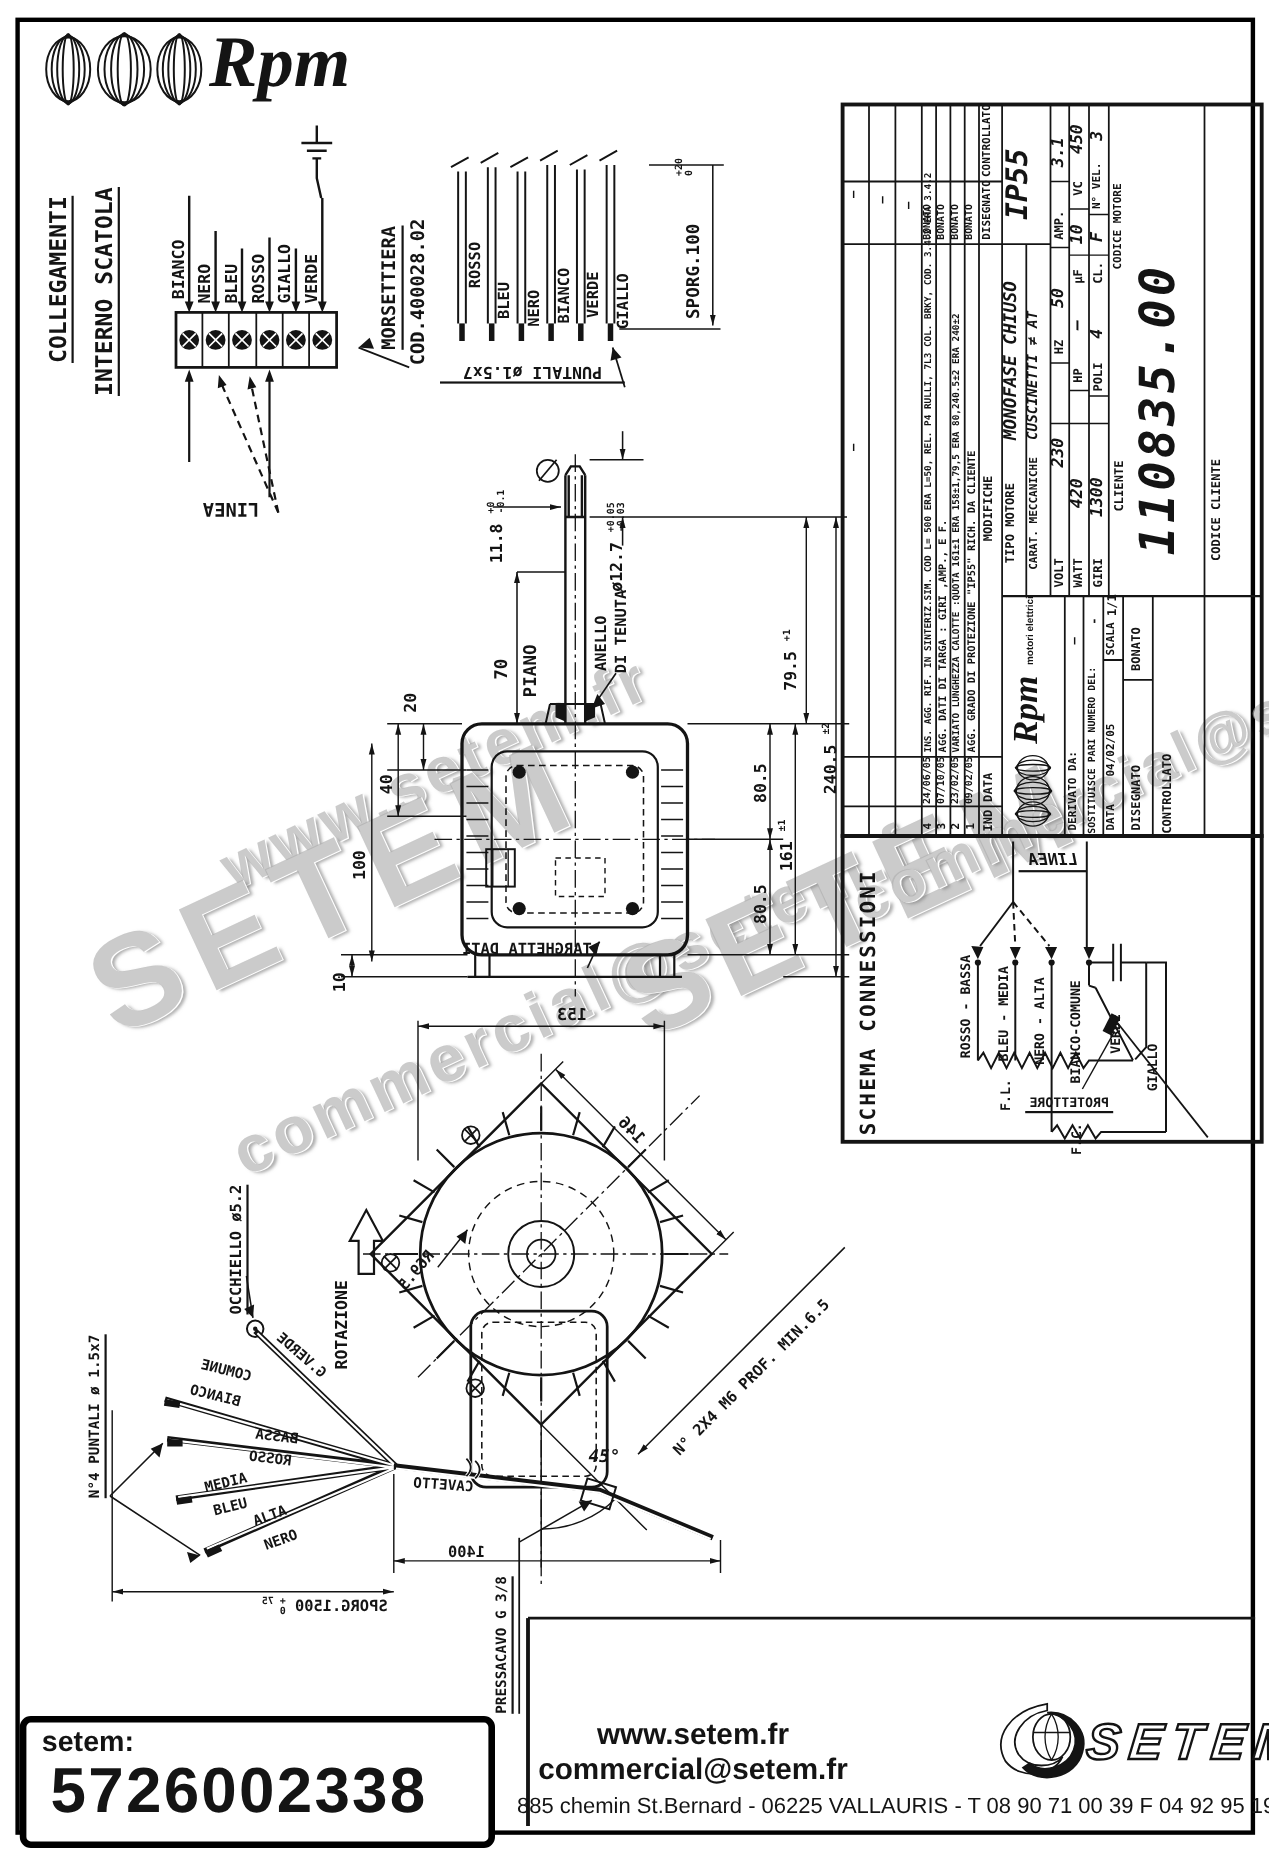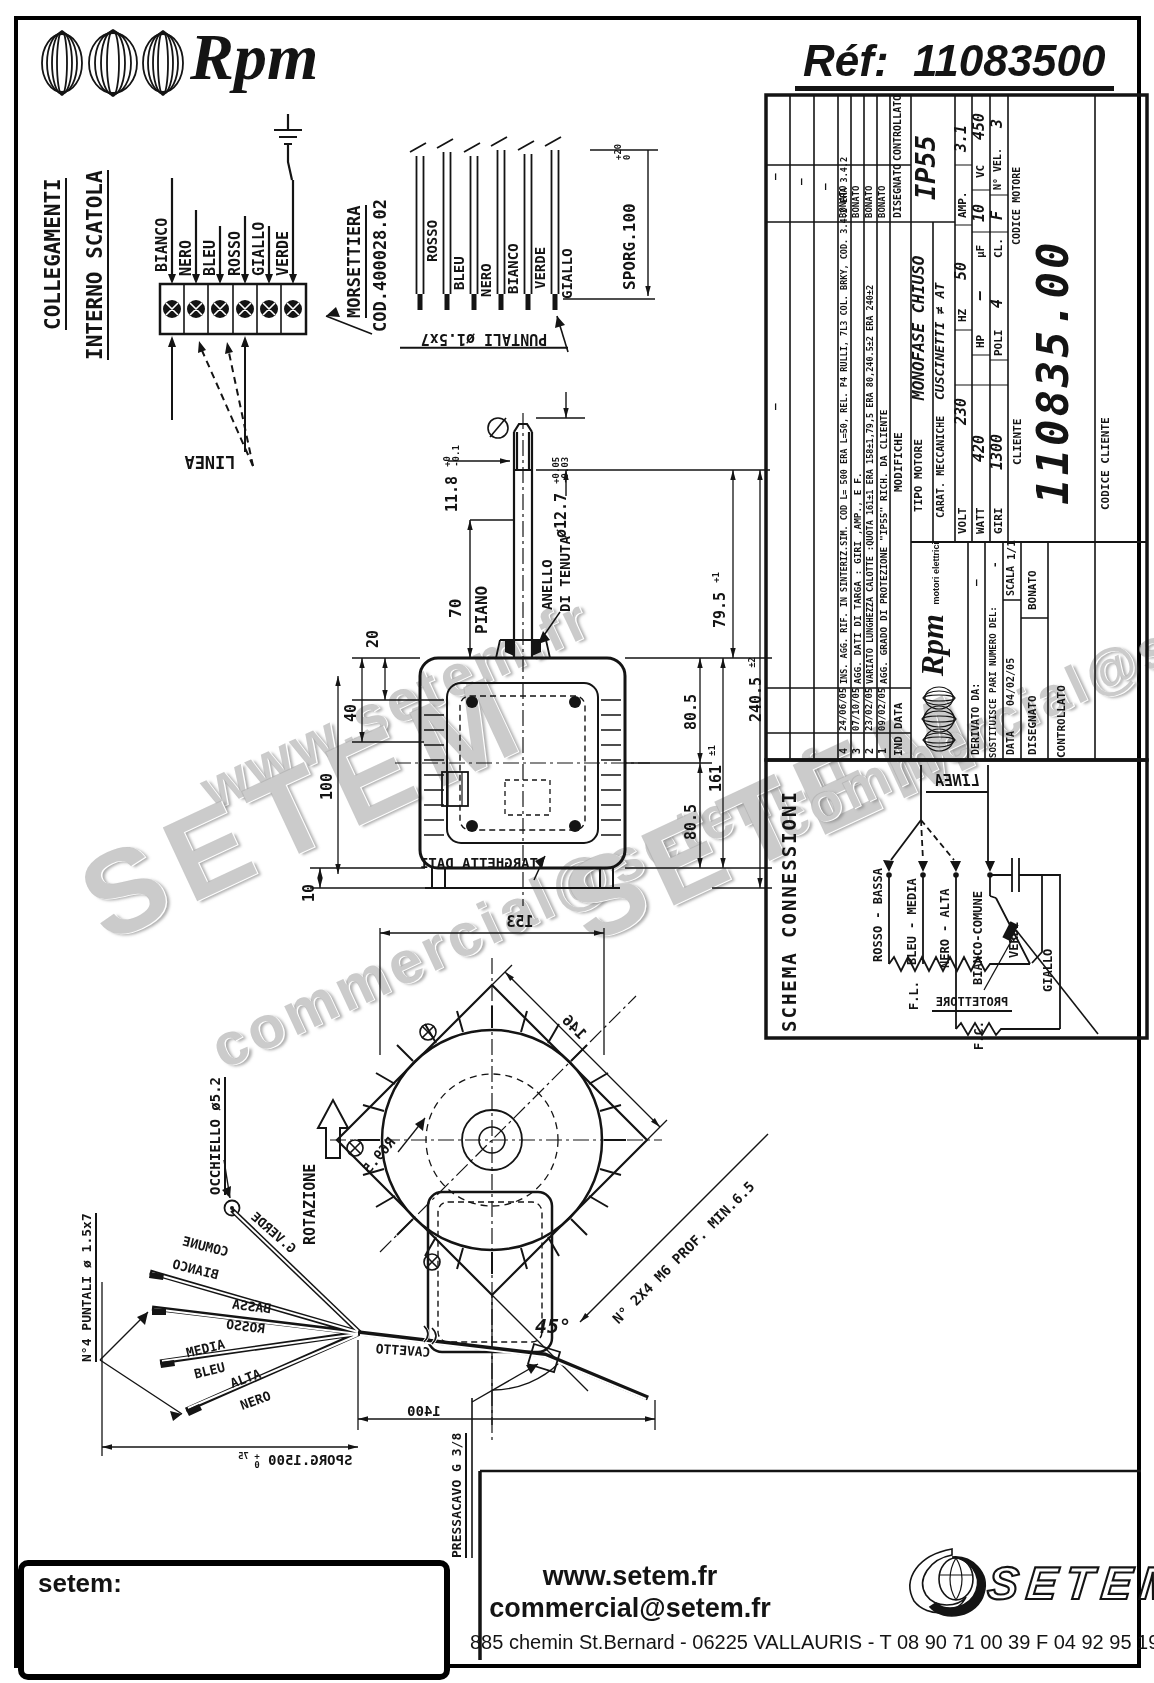"Réf: 11083500" div.t { html: <div> <span>Réf:</span>&nbsp;&nbsp;<span>11083500</span> </div> -> none }
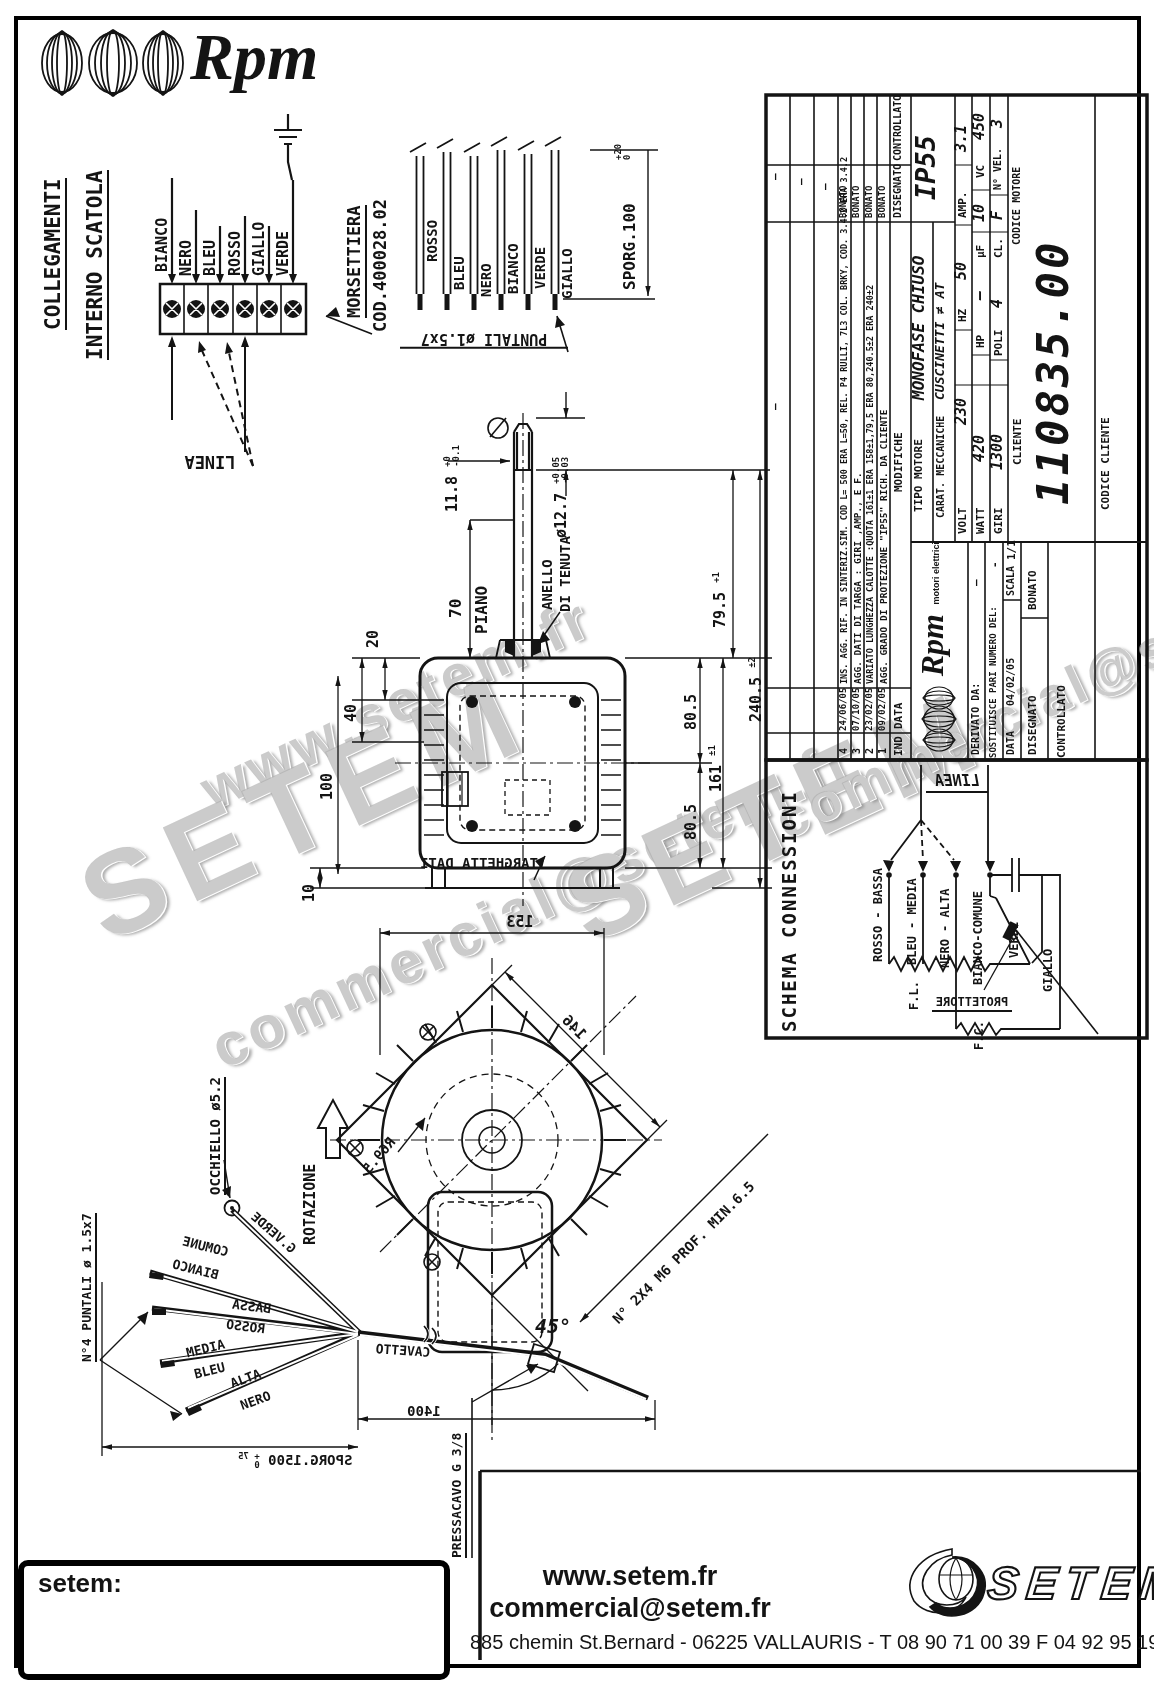"45°" div.t { font-size: 20px -> 16px }
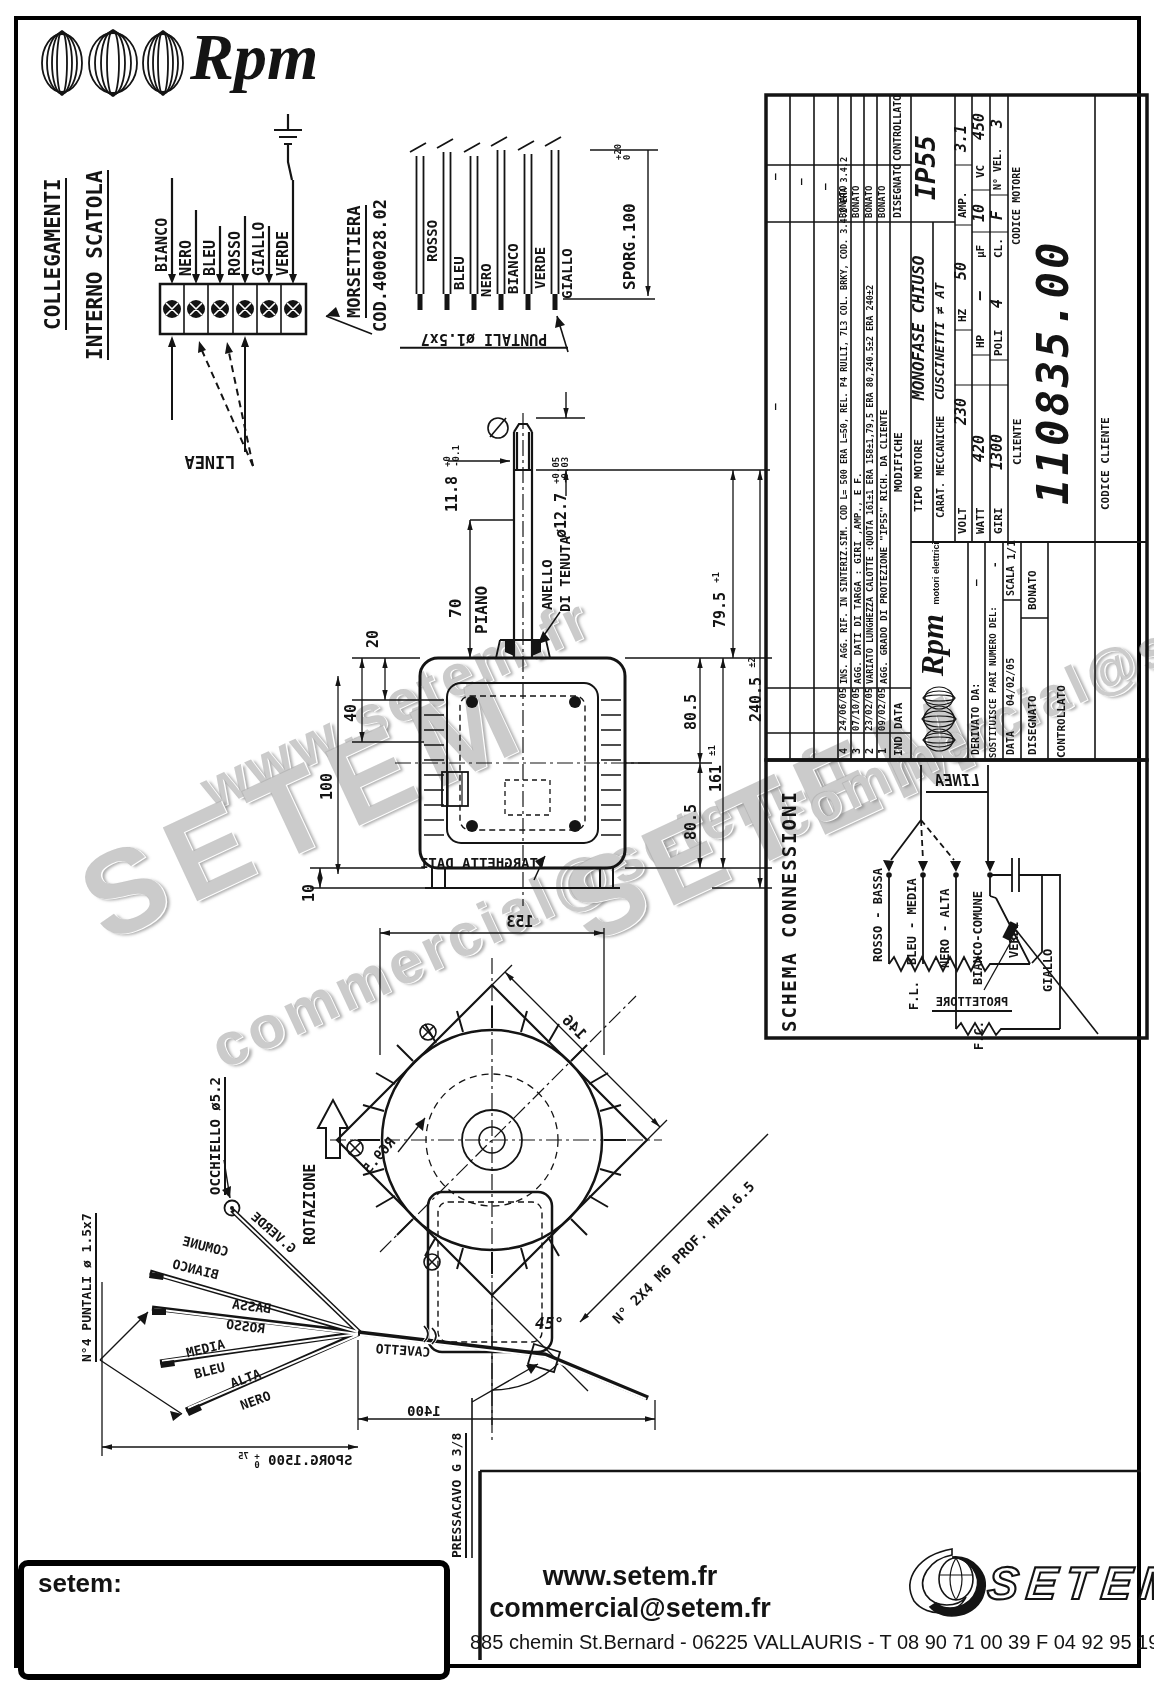"5726002338" div.t { html: none -> <div>5726002338</div> }
